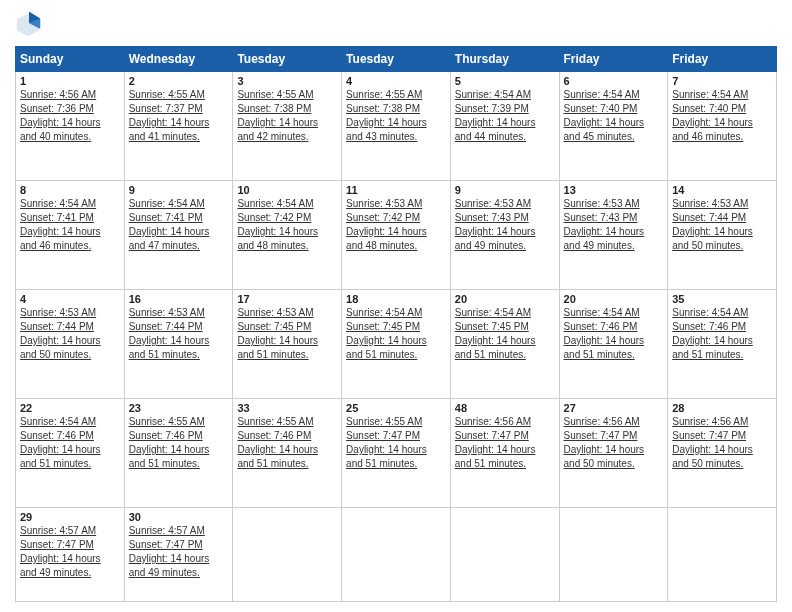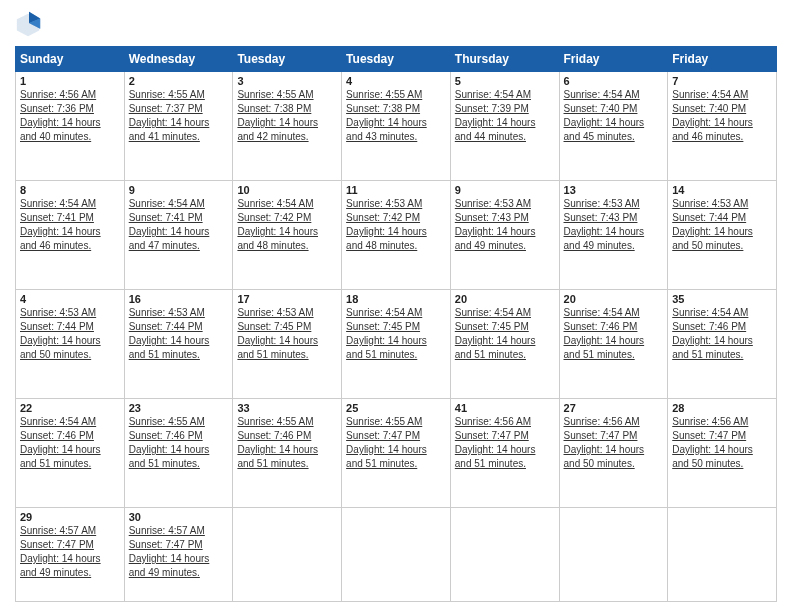"41" span.day-num { text: 41 -> 48 }
